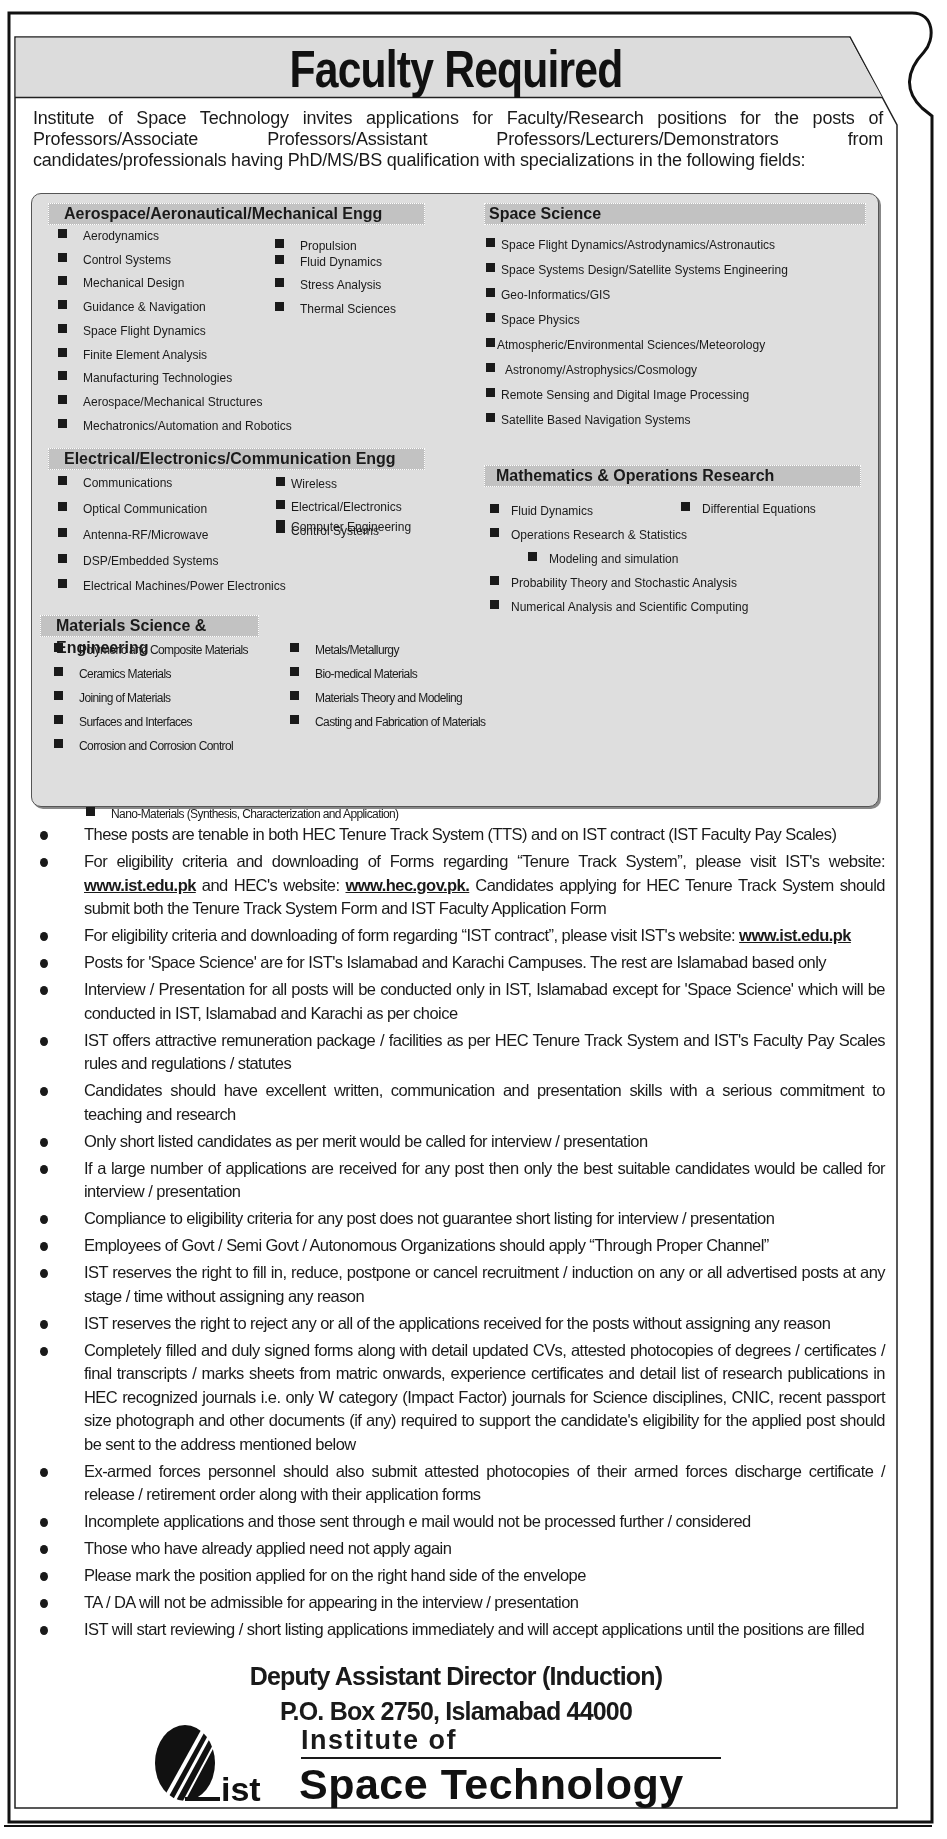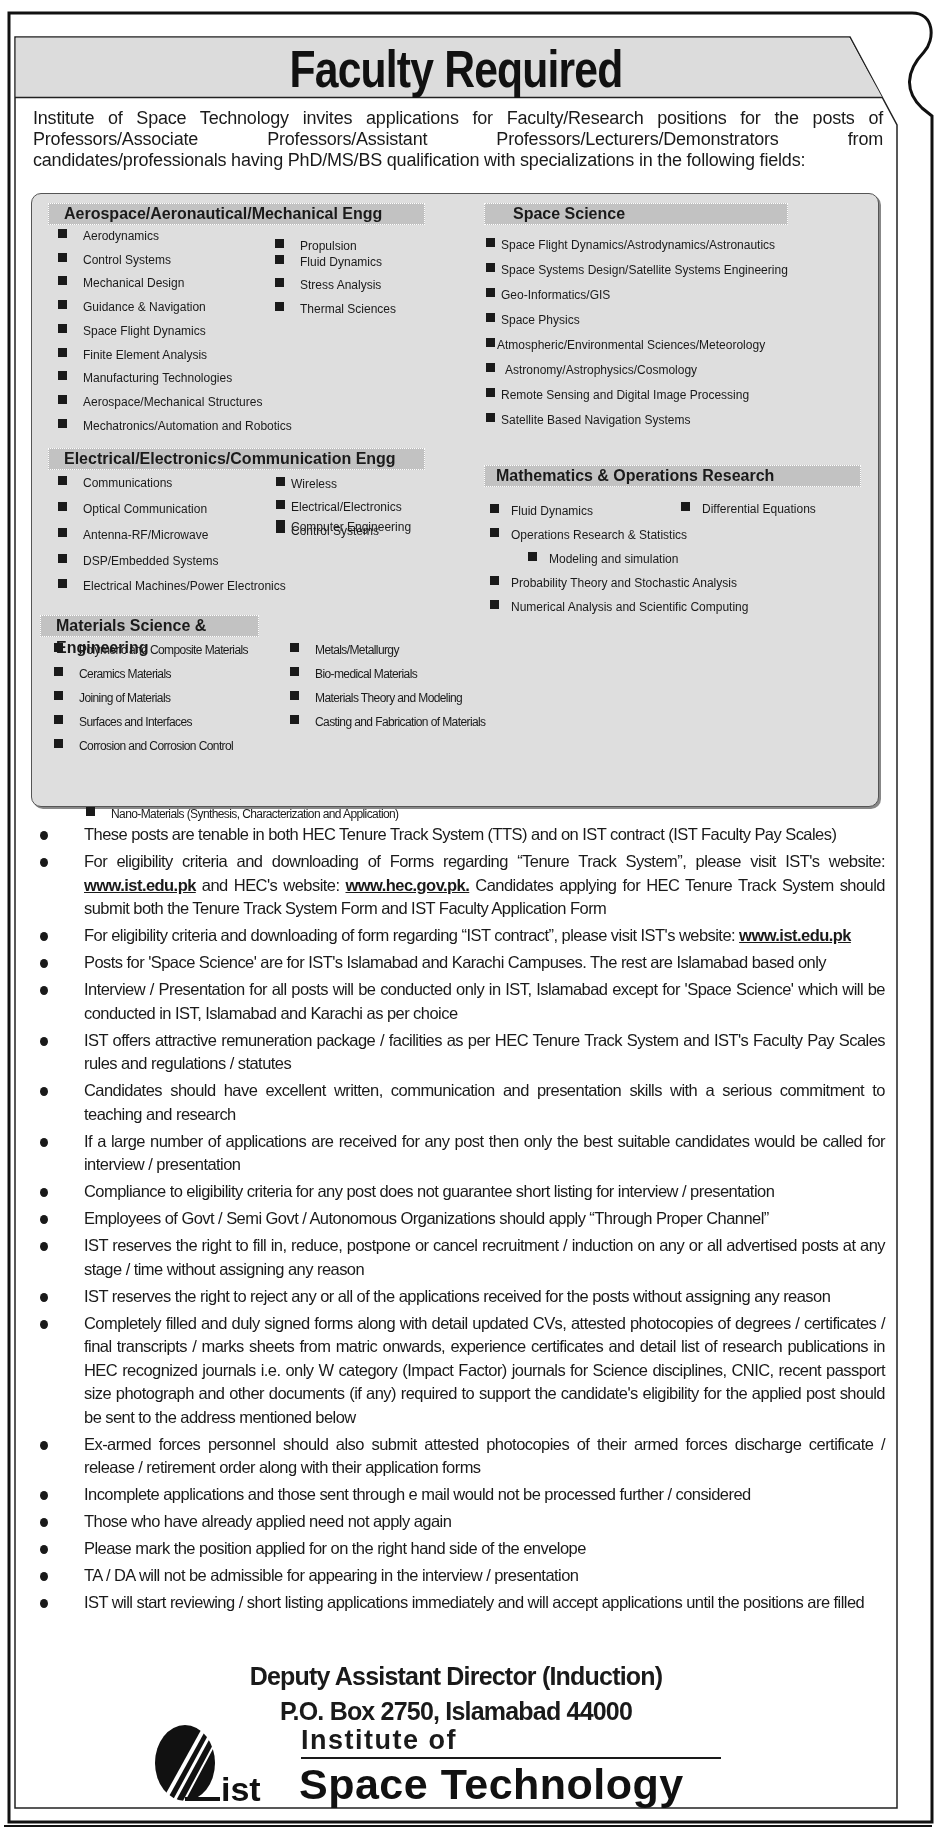"Space Science" div.sec-head { padding-left: 29px -> 5px; width: 304px -> 382px }
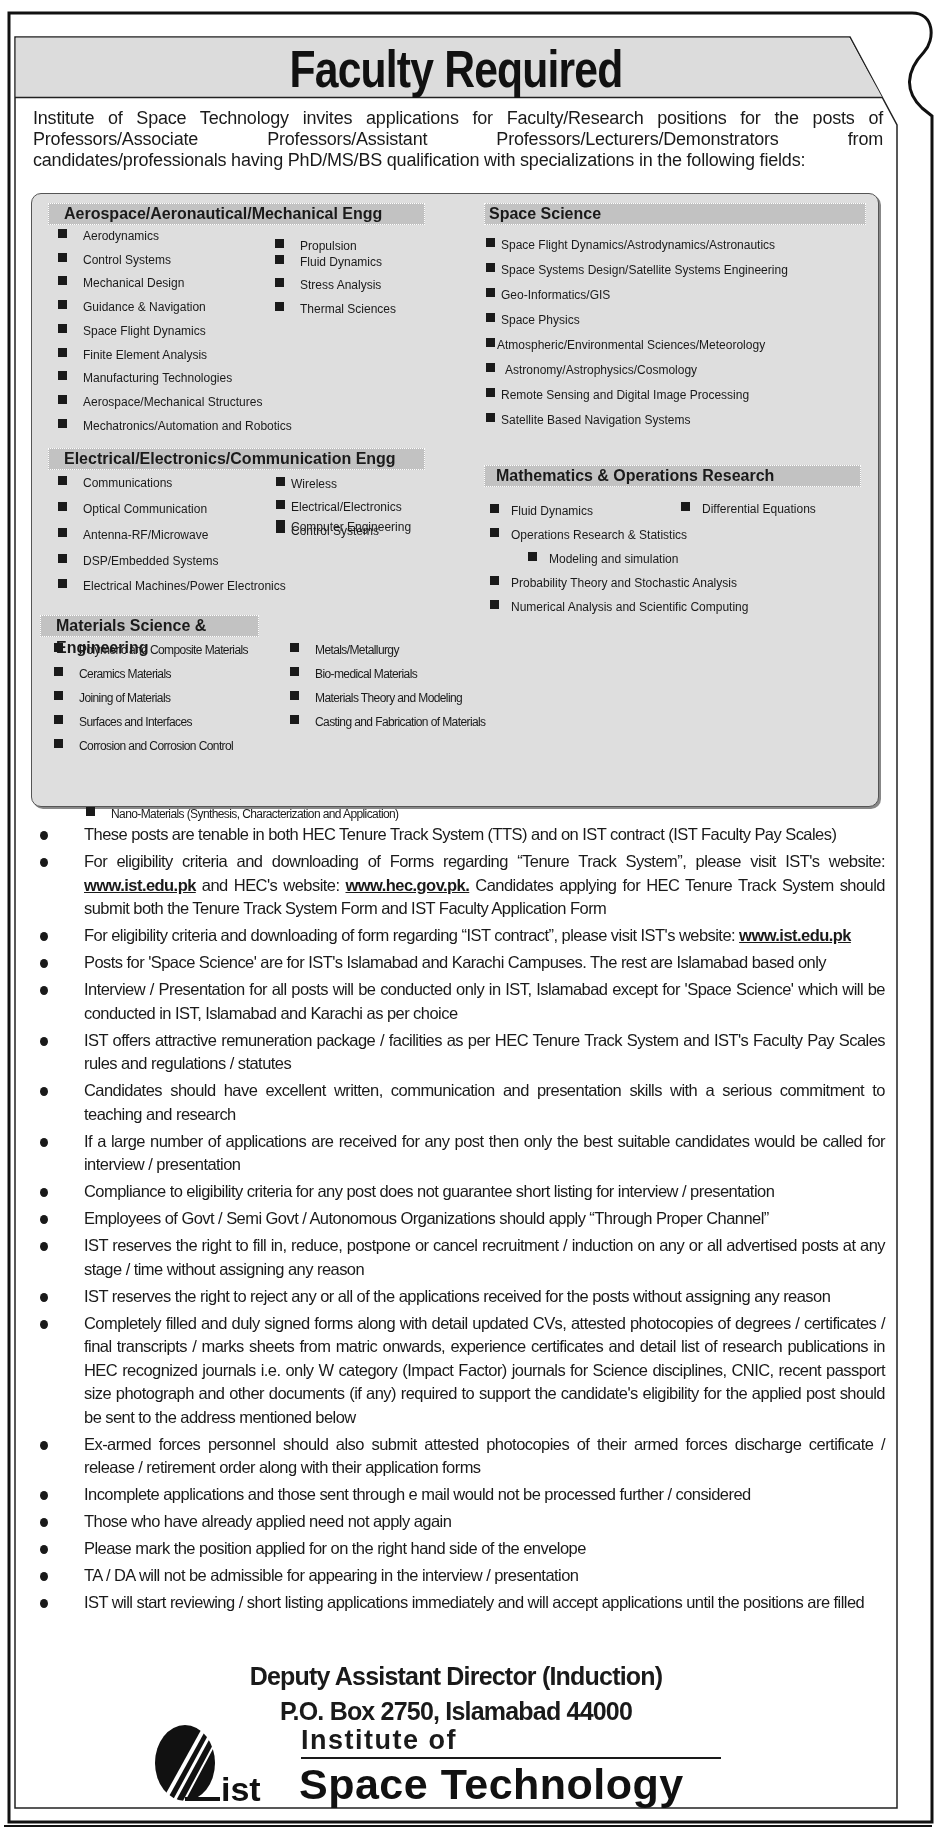"Only short listed candidates as" div.note { html: none -> <div><span></span><span>Only short listed candidates as per merit would be called for interview / presentation</span></div> }
